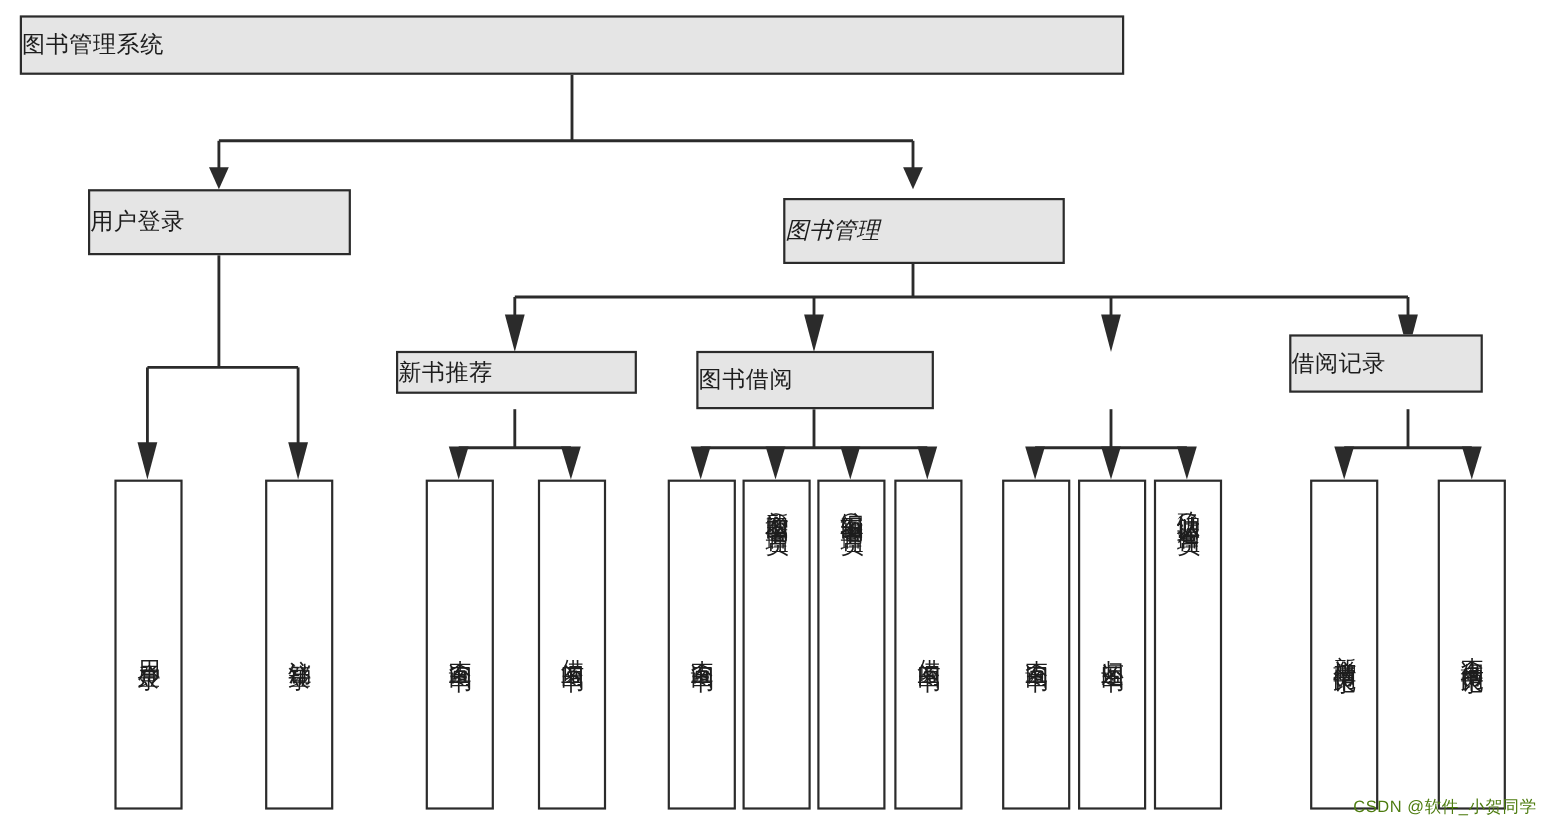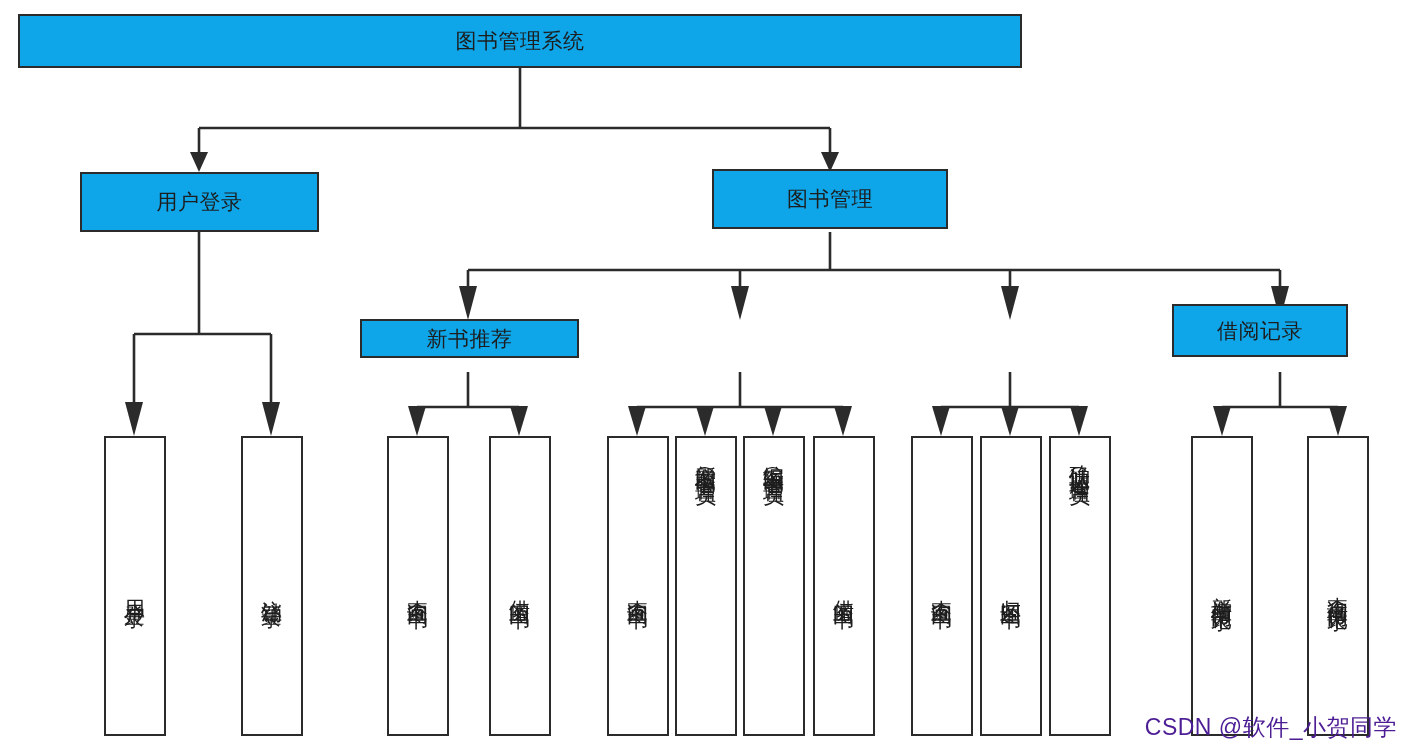"图书管理系统" .node-box { background: #0ea5e9 -> #e5e5e5; justify-content: center -> none }
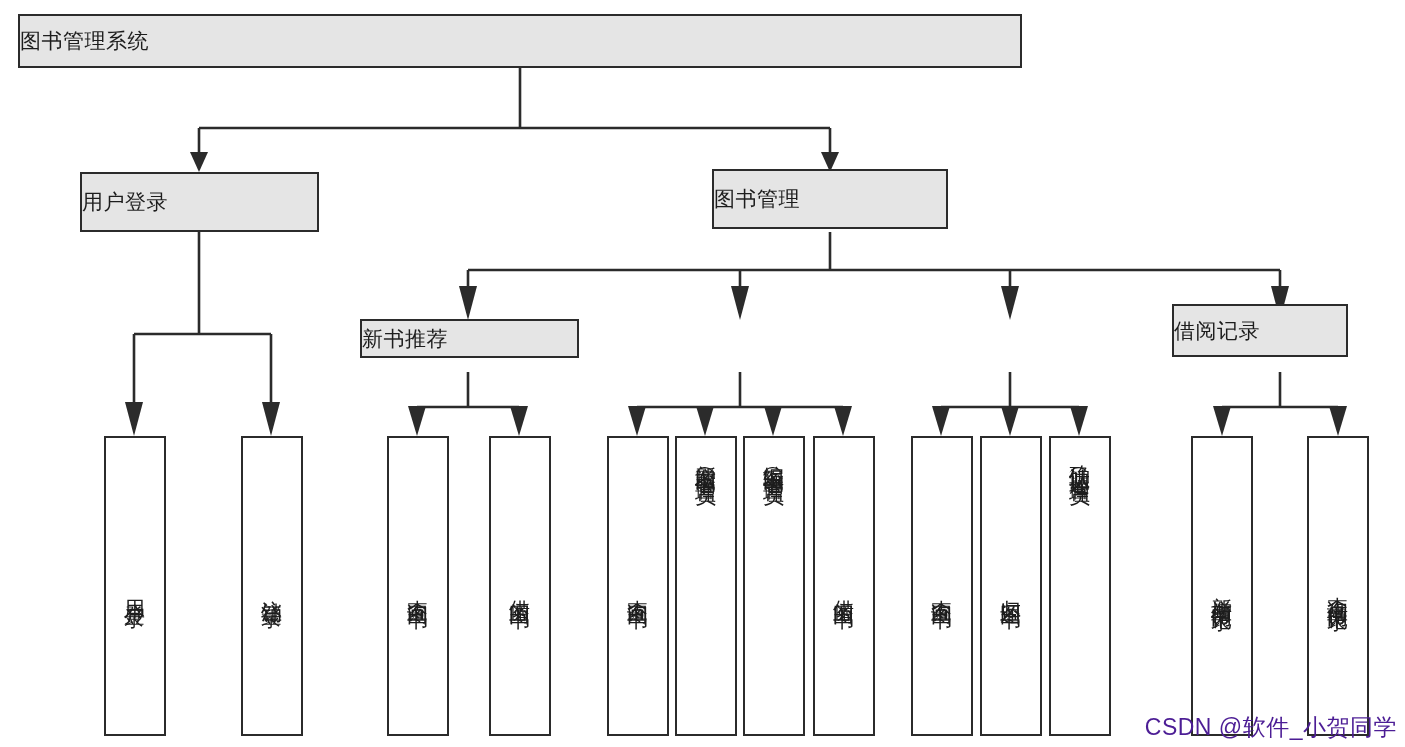"图书管理" div.node-box { font-style: none -> italic; top: 169px -> 180px; width: 236px -> 256px }
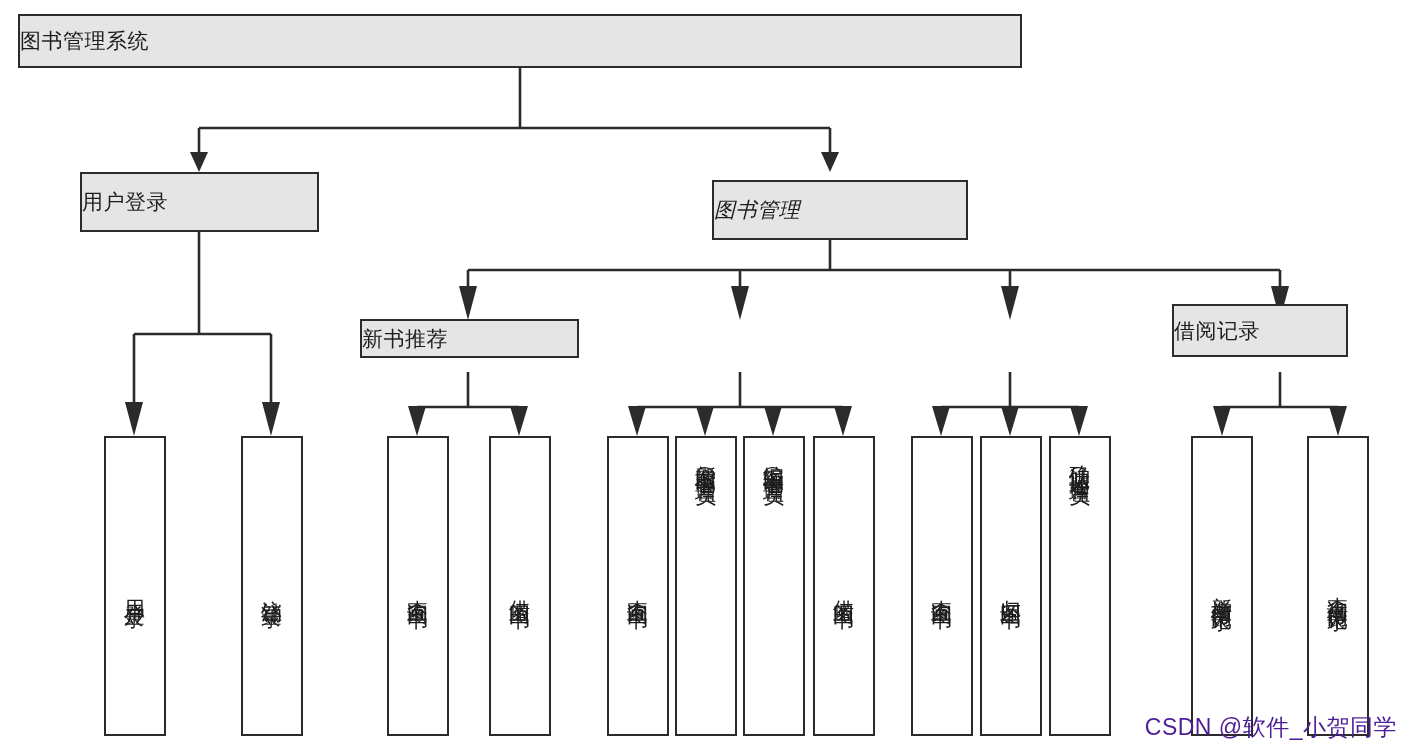"图书借阅" div.node-box { html: none -> <div> <span>图书借阅</span> </div> }
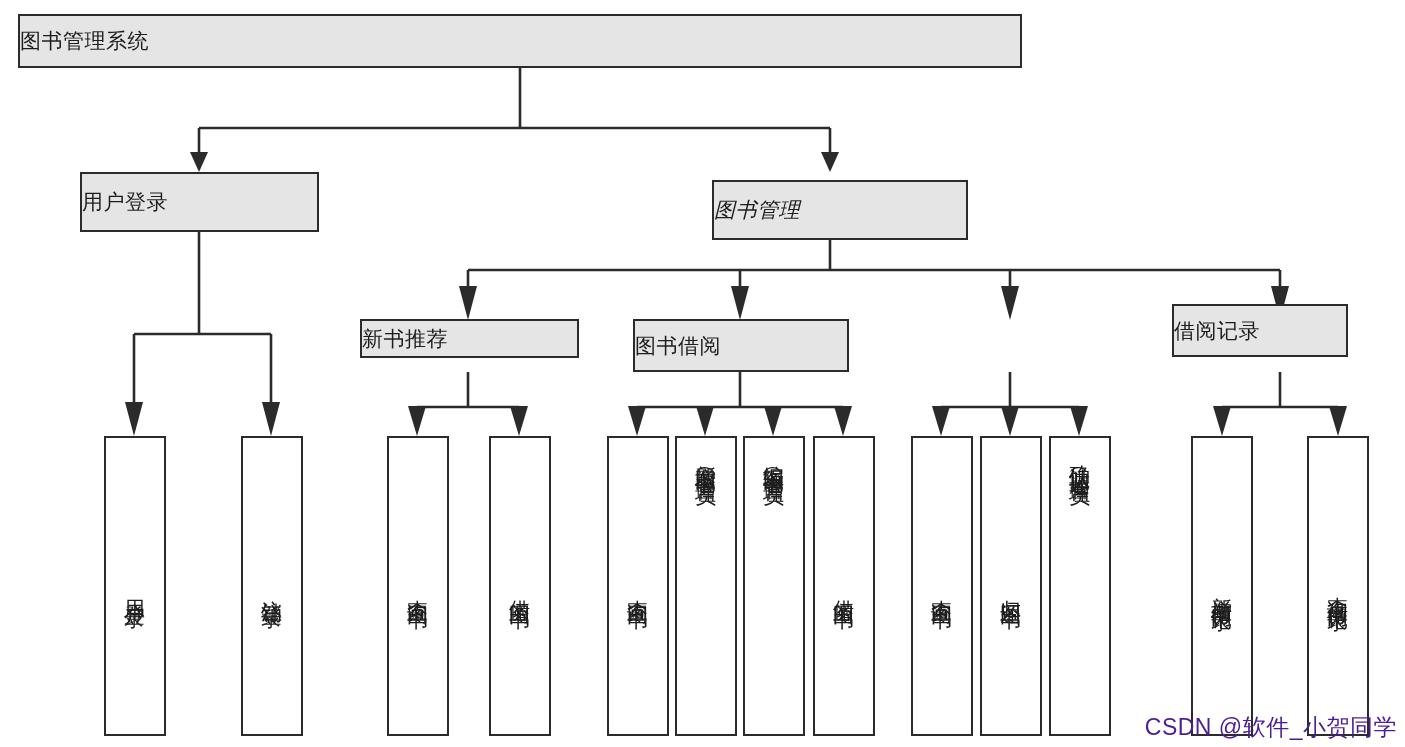"CSDN @软件_小贺同学" .watermark { color: #4c1d95 -> #4d7c0f; font-size: 23px -> 15px }
